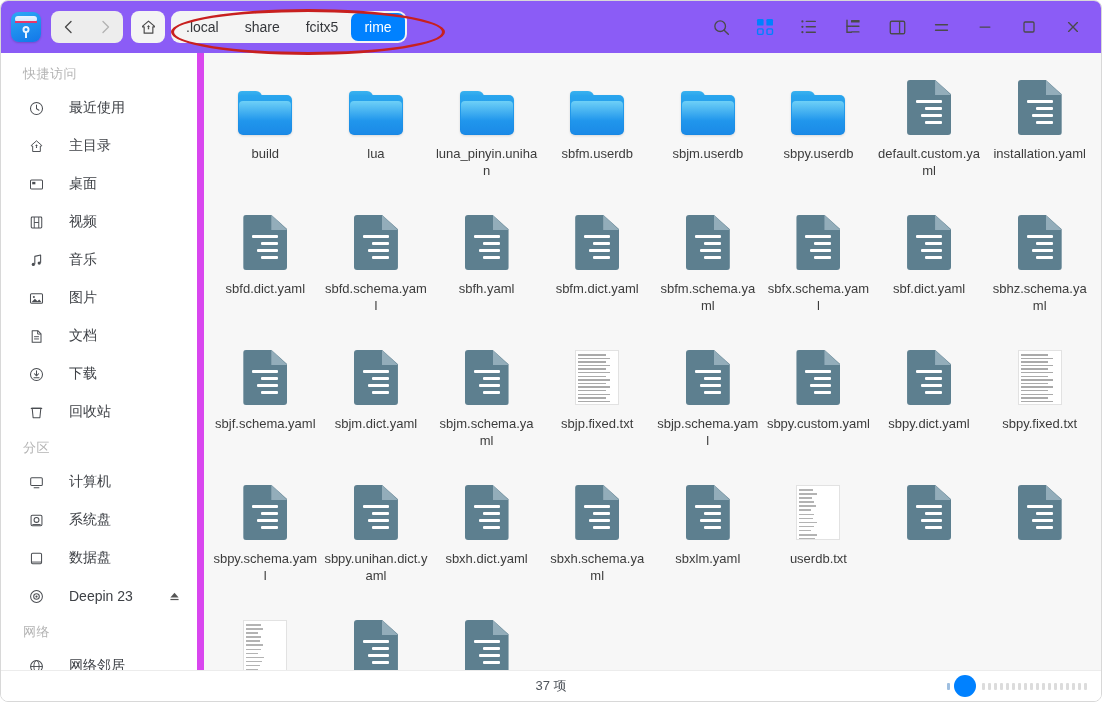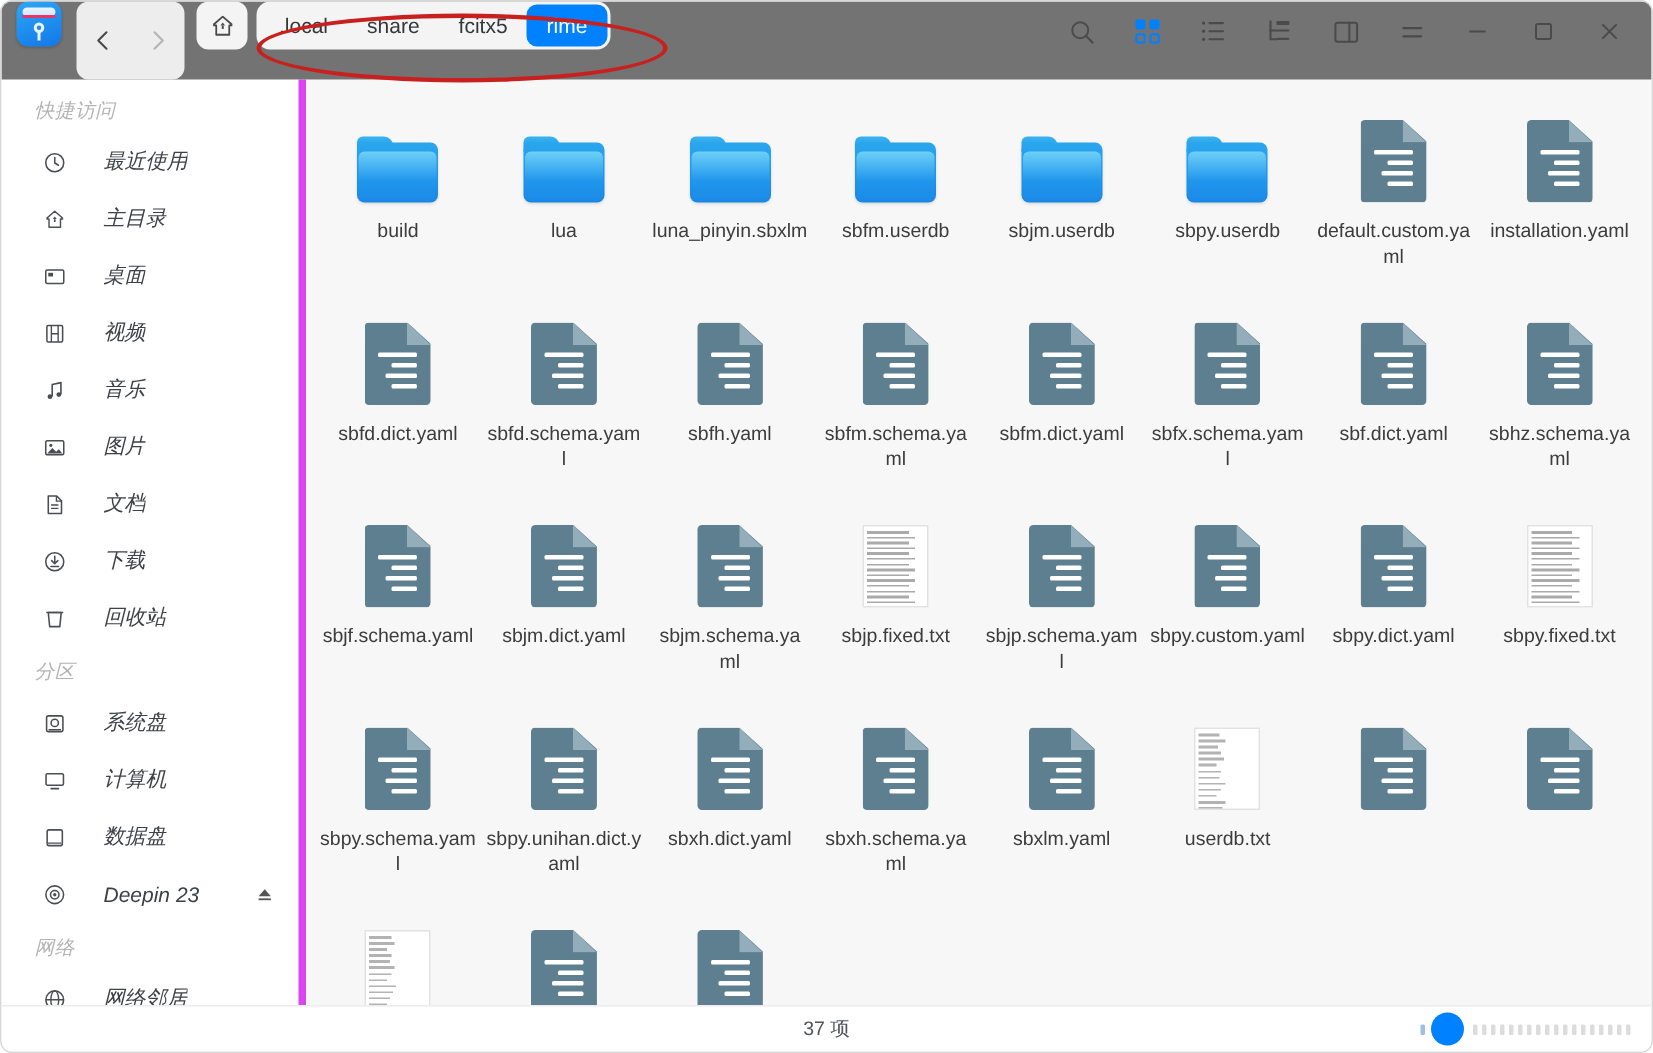".local" .titlebar { align-items: none -> center; background: #737373 -> #8b5cf6 }
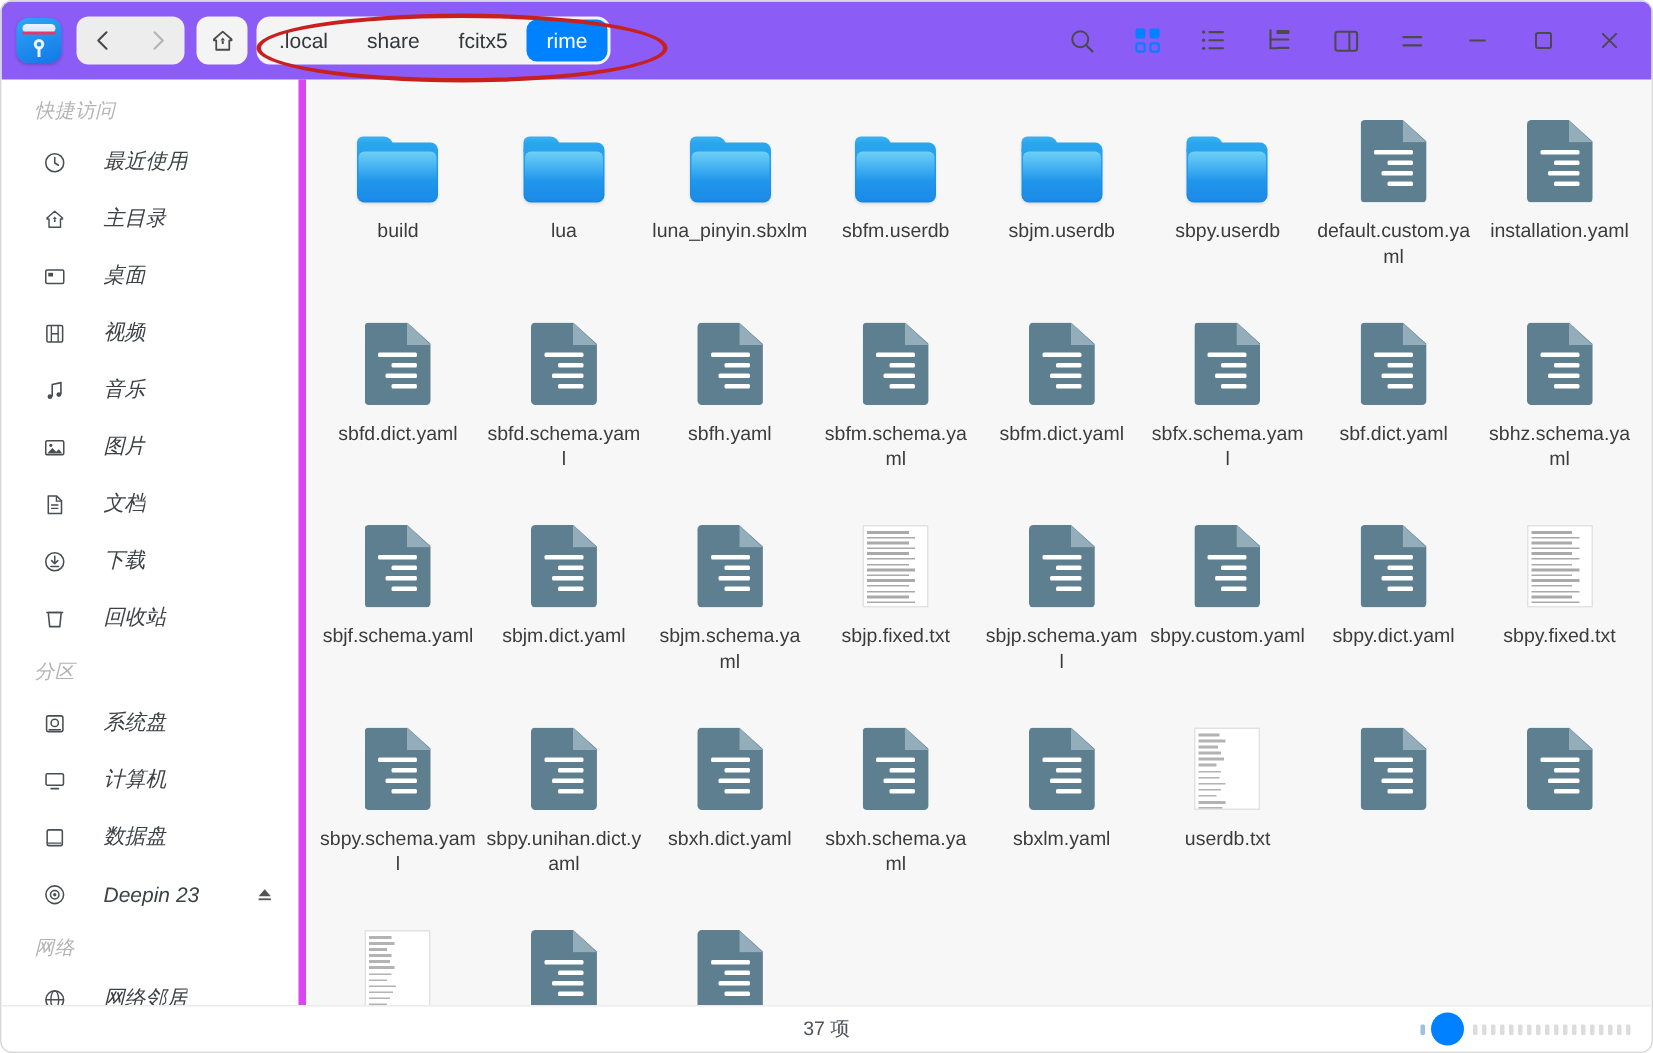"快捷访问" .sidebar { border-right: 5px solid #d946ef -> 7px solid #d946ef; font-style: italic -> none }
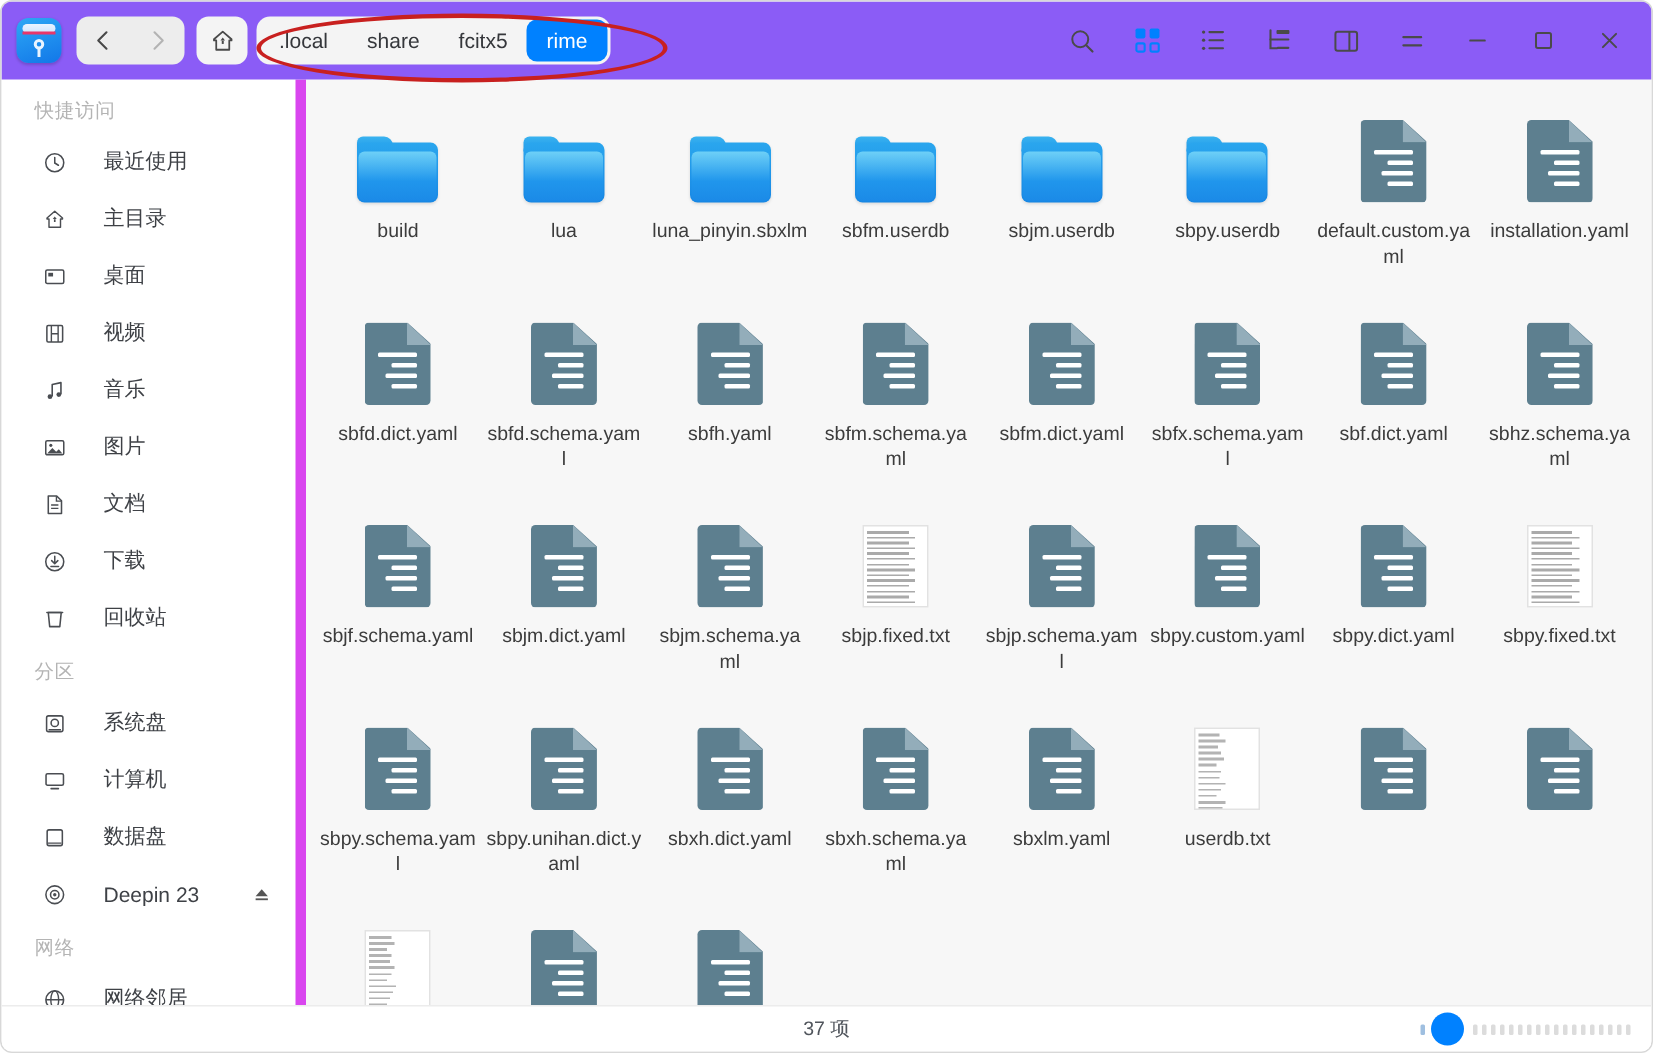"luna_pinyin.sbxlm" div.fname { text: pinyin.sbxlm -> pinyin.unihan }
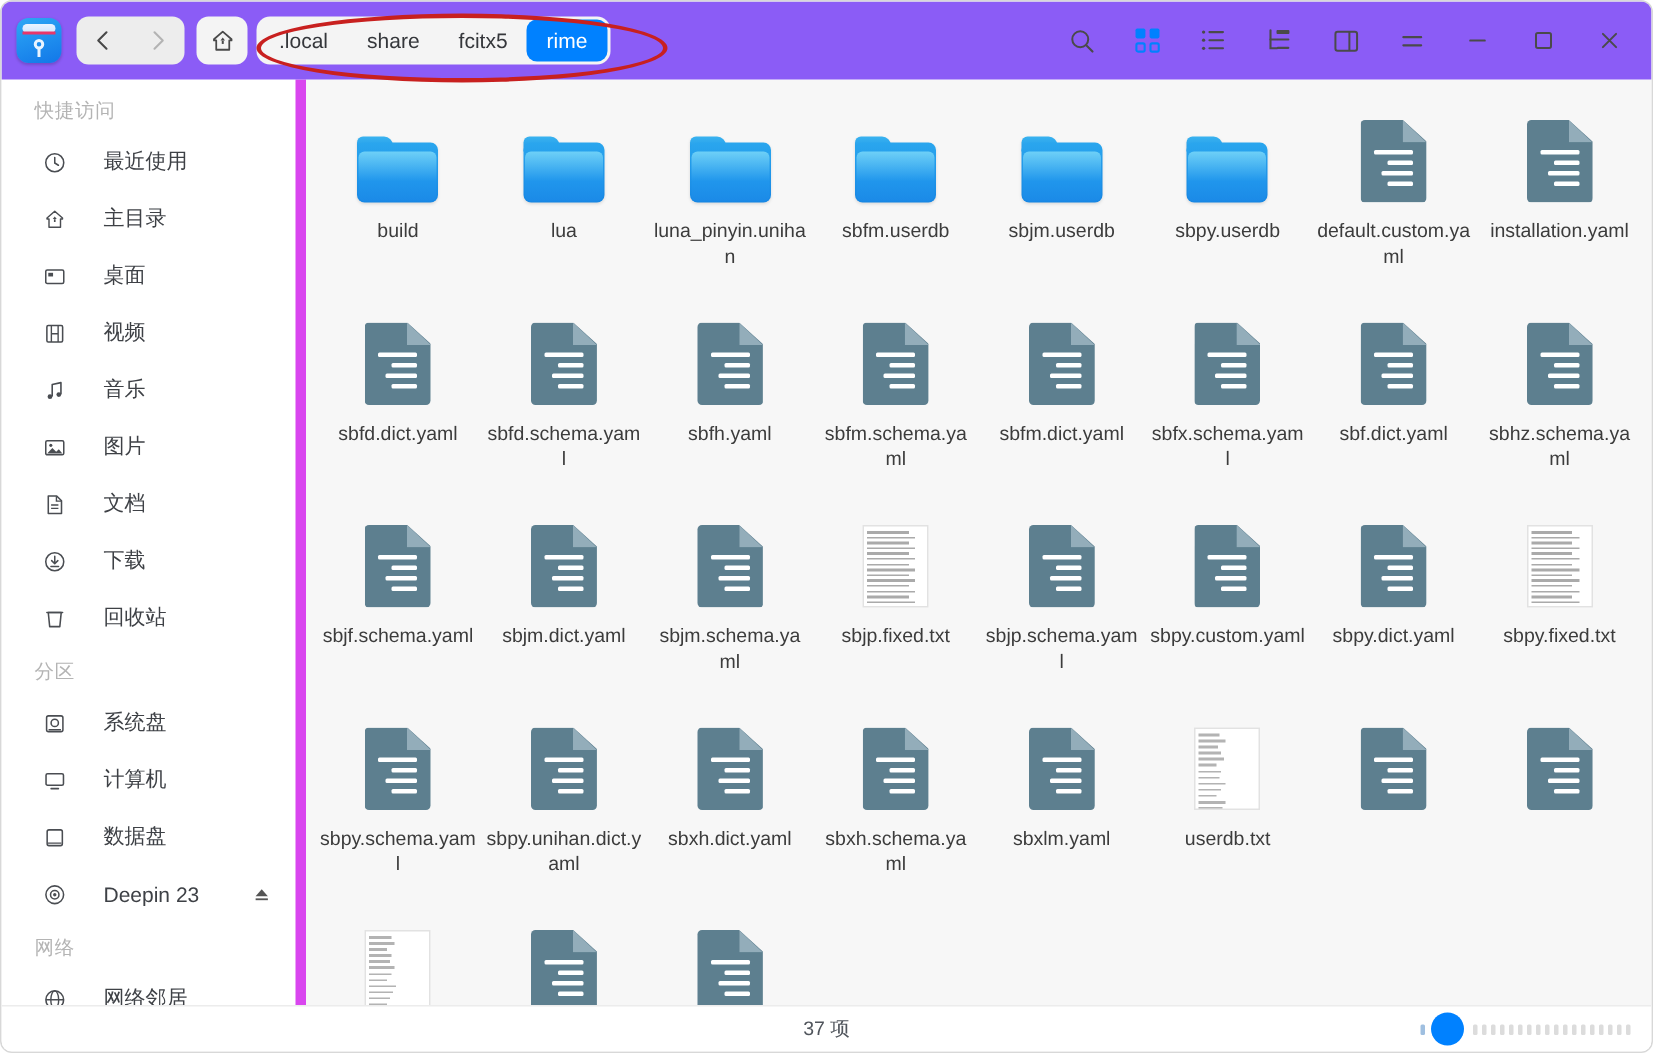"sbfm.schema.yaml" div.cell { order: before "sbfm.dict.yaml" -> after "sbfm.dict.yaml" }
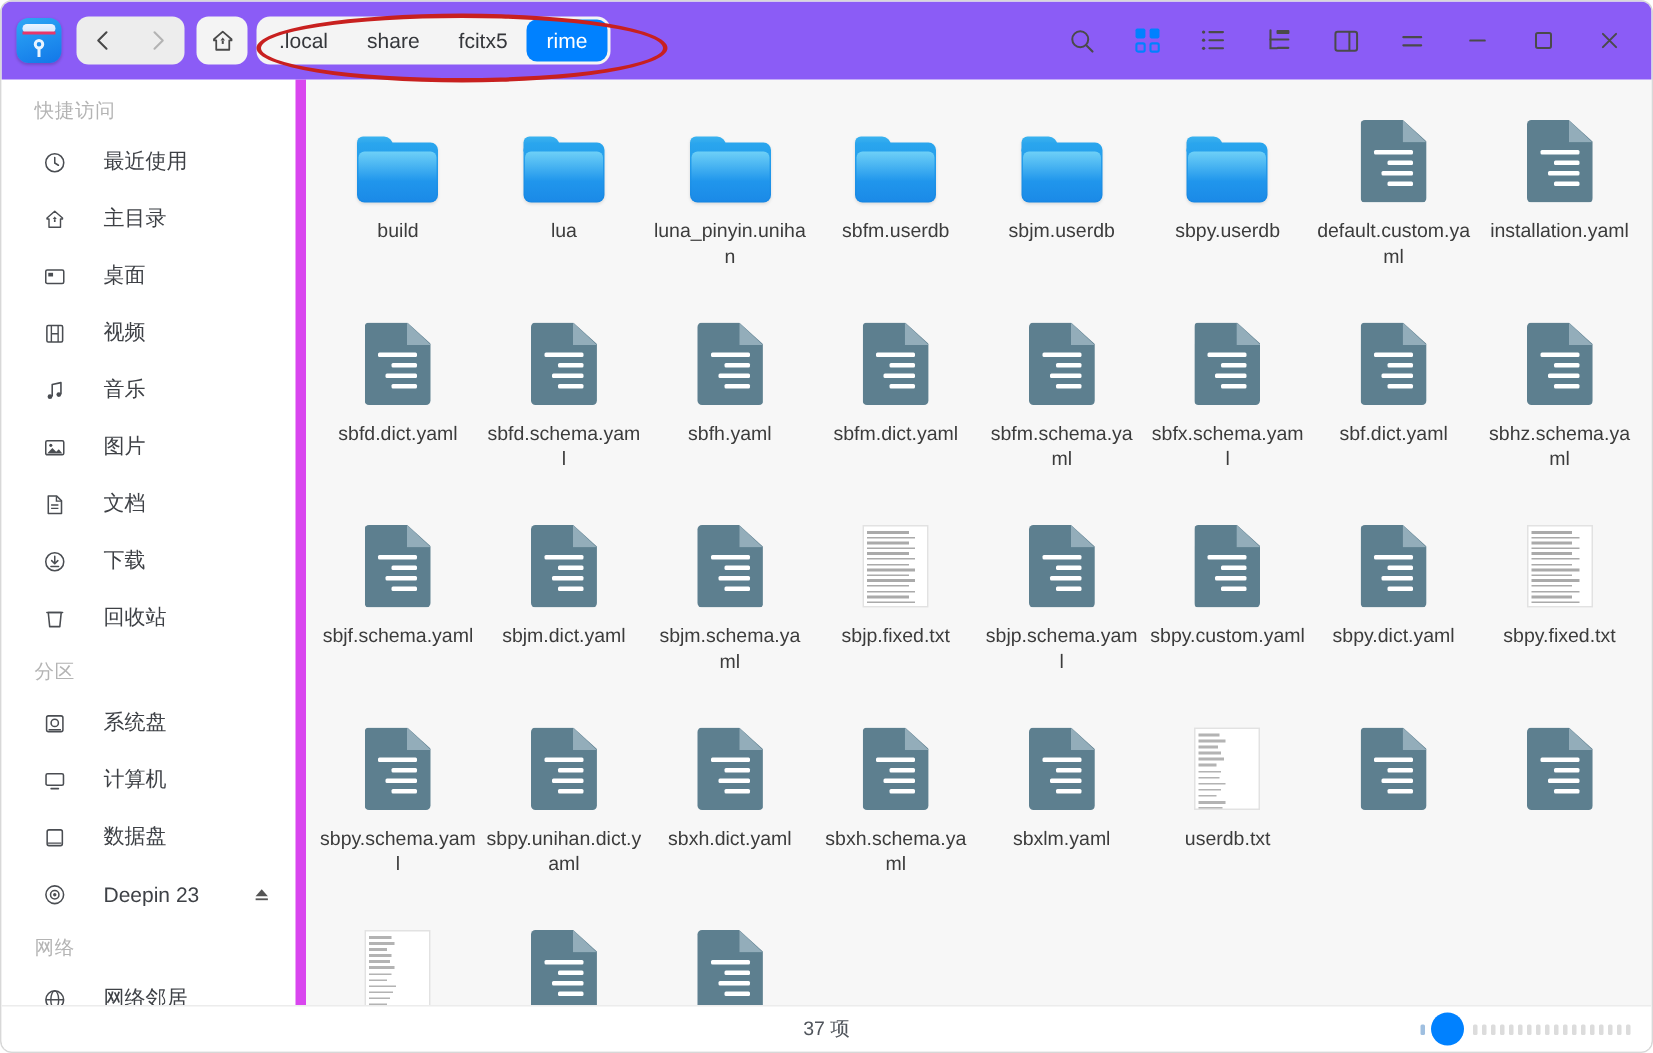"系统盘" div.sb-item { order: before "计算机" -> after "计算机" }
